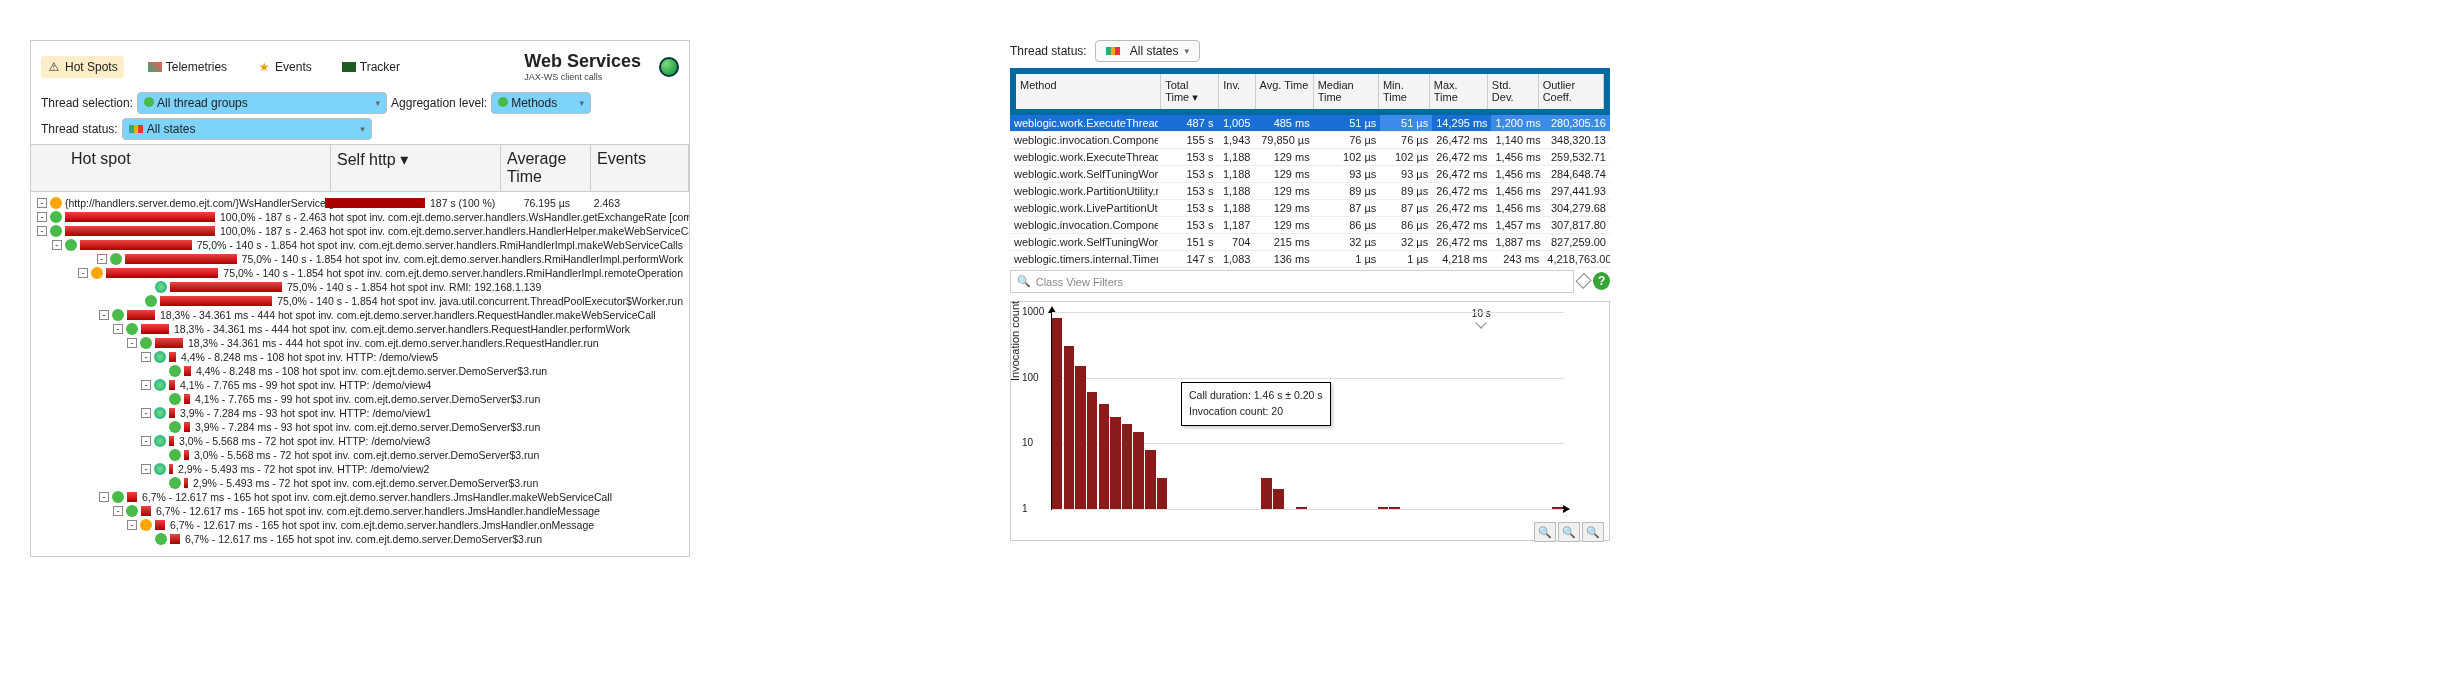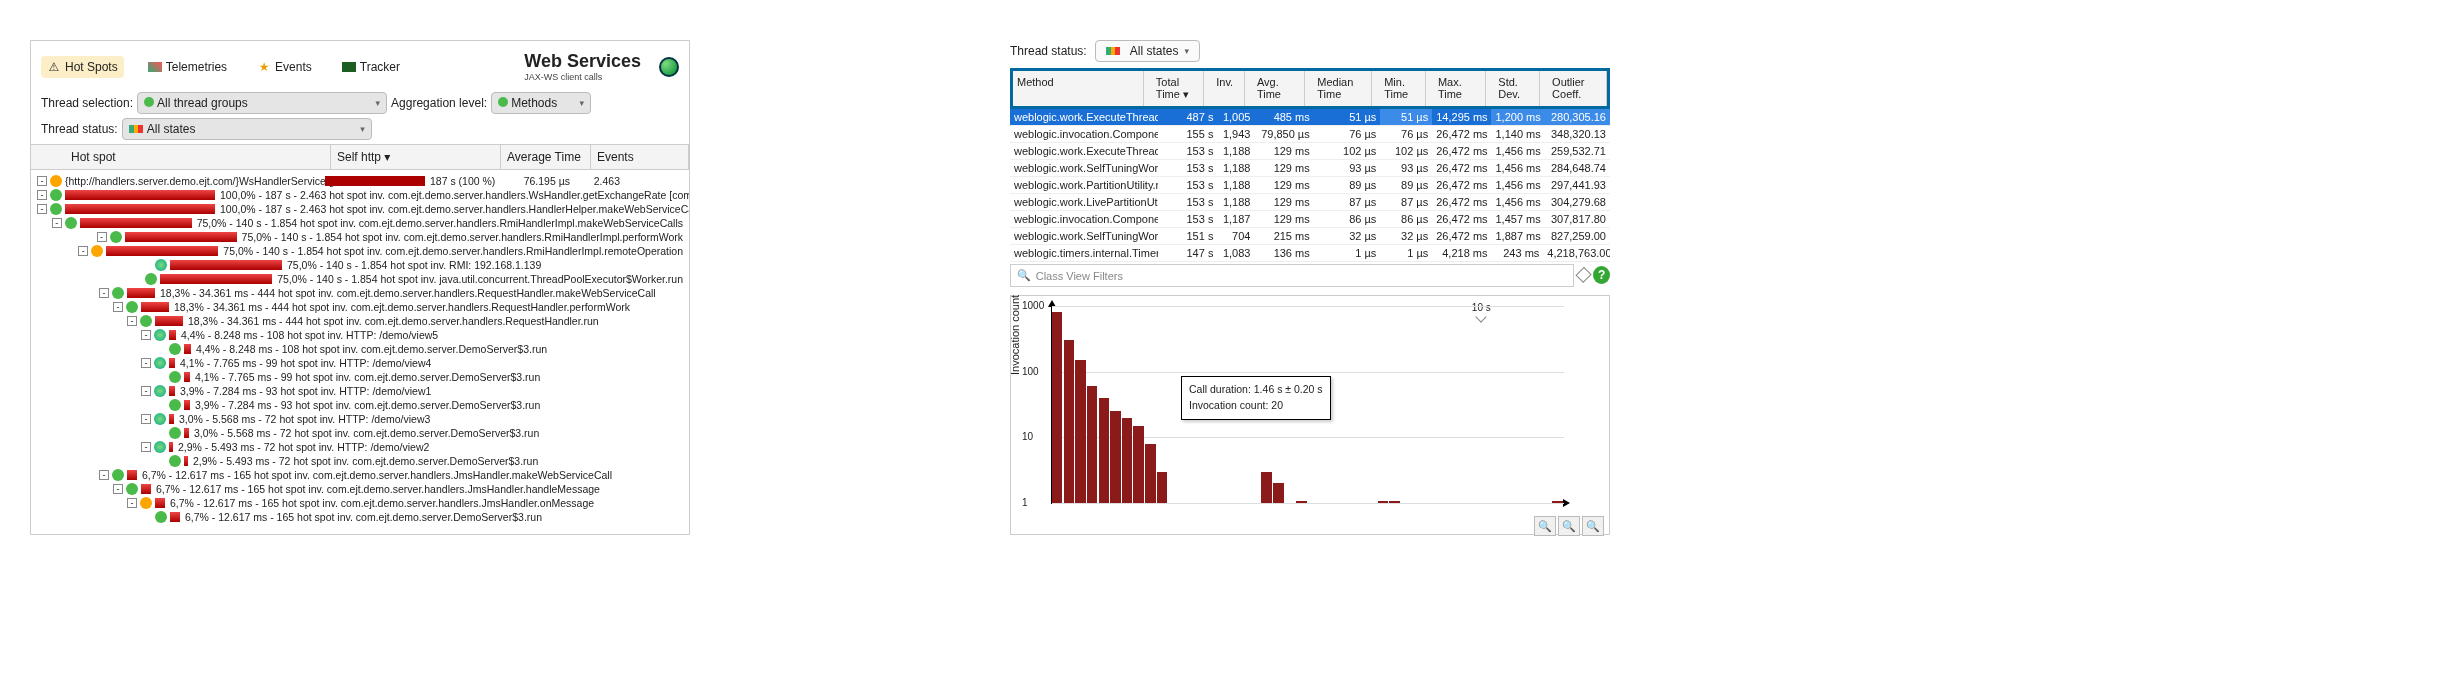"Method" .tbl-hdr { border: 3px solid #0369a1 -> 6px solid #0369a1; gap: 8px -> none }
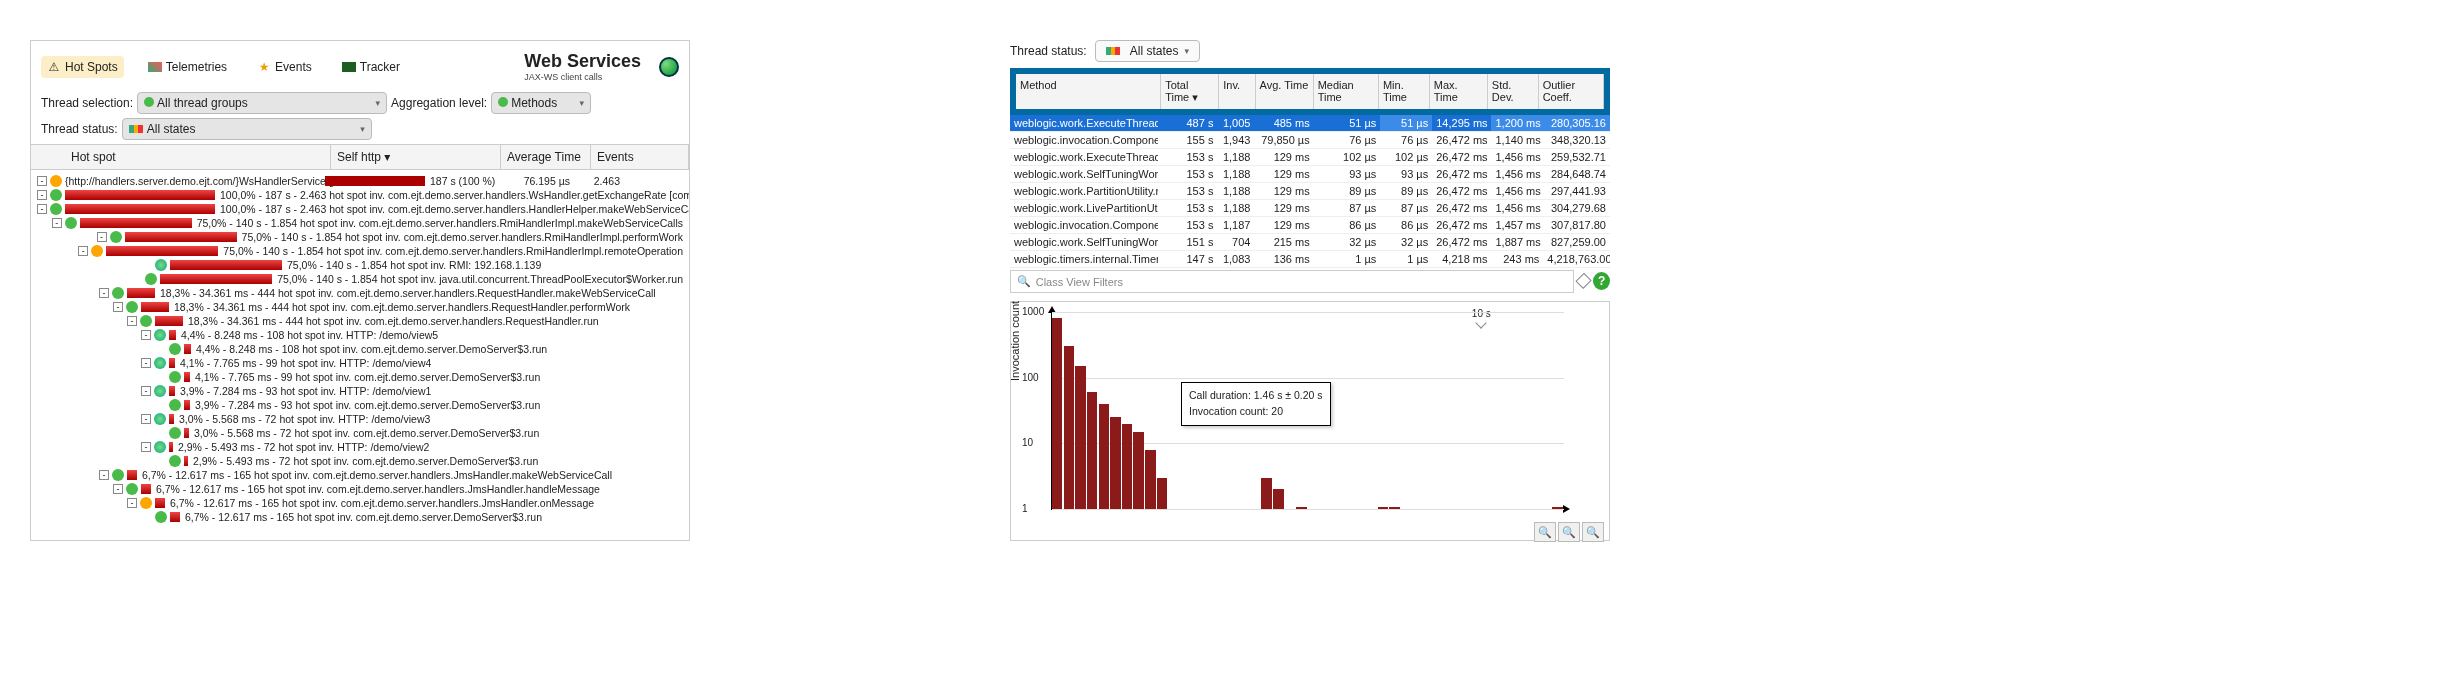"All thread groups" .dropdown { background: #e5e5e5 -> #7dd3fc }
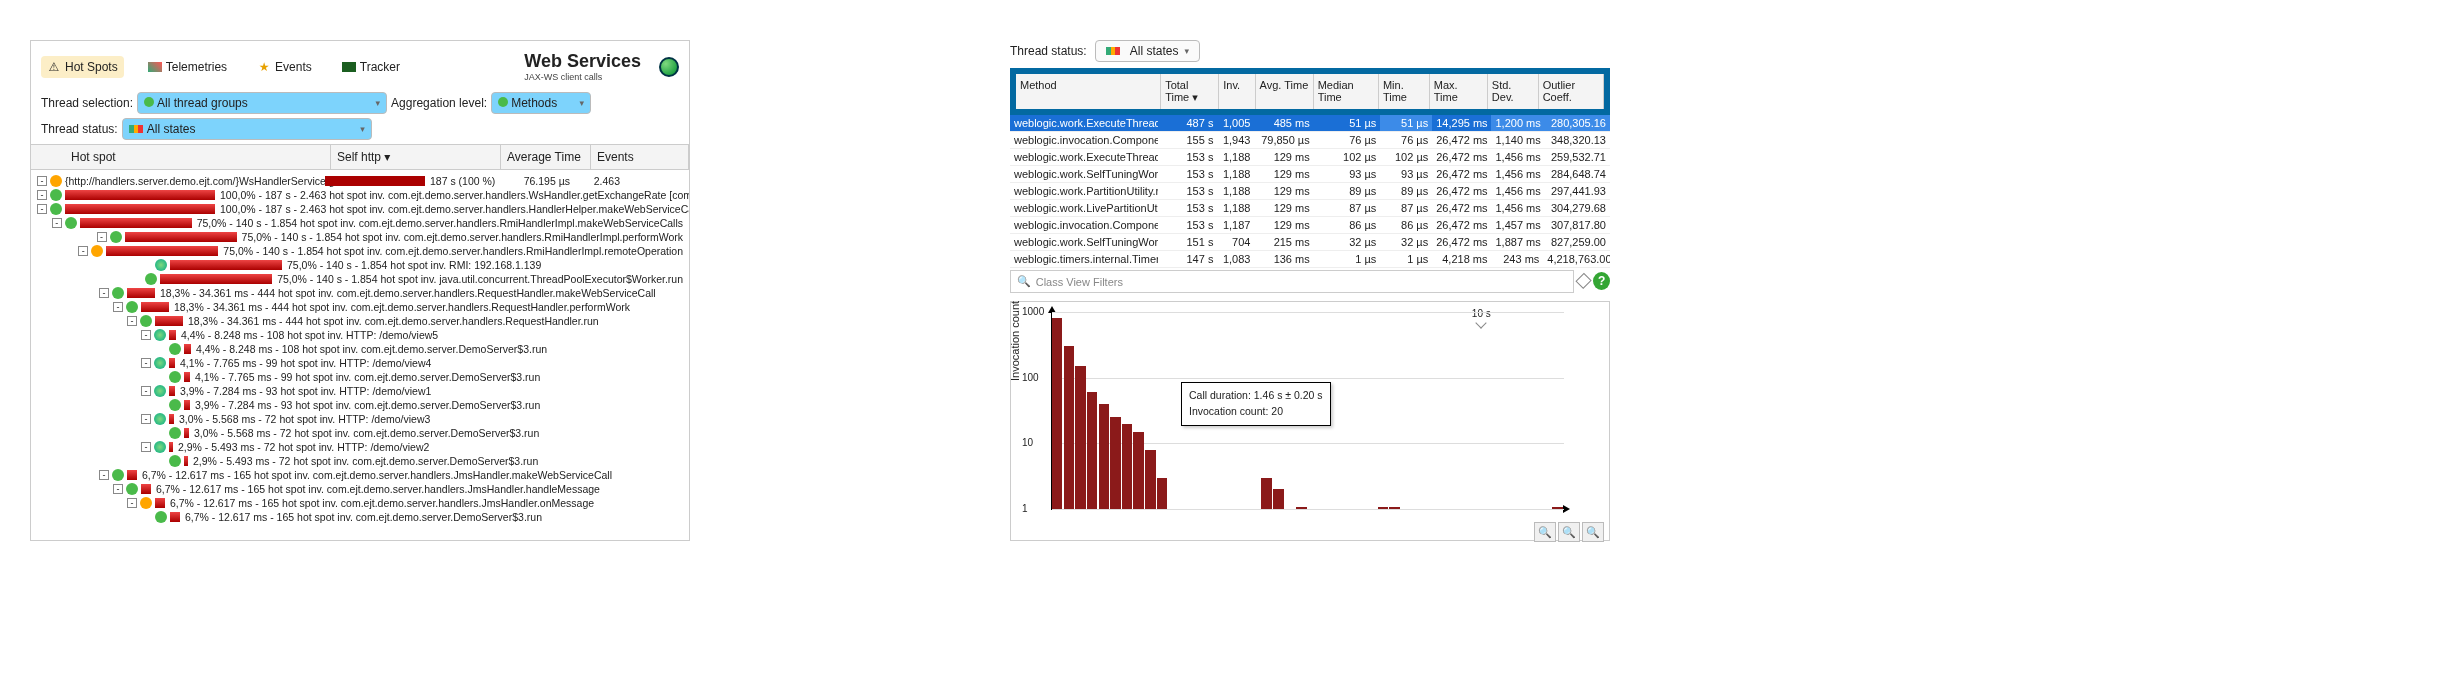"Hot spot" .tree-header { font-size: 12px -> 16px }
